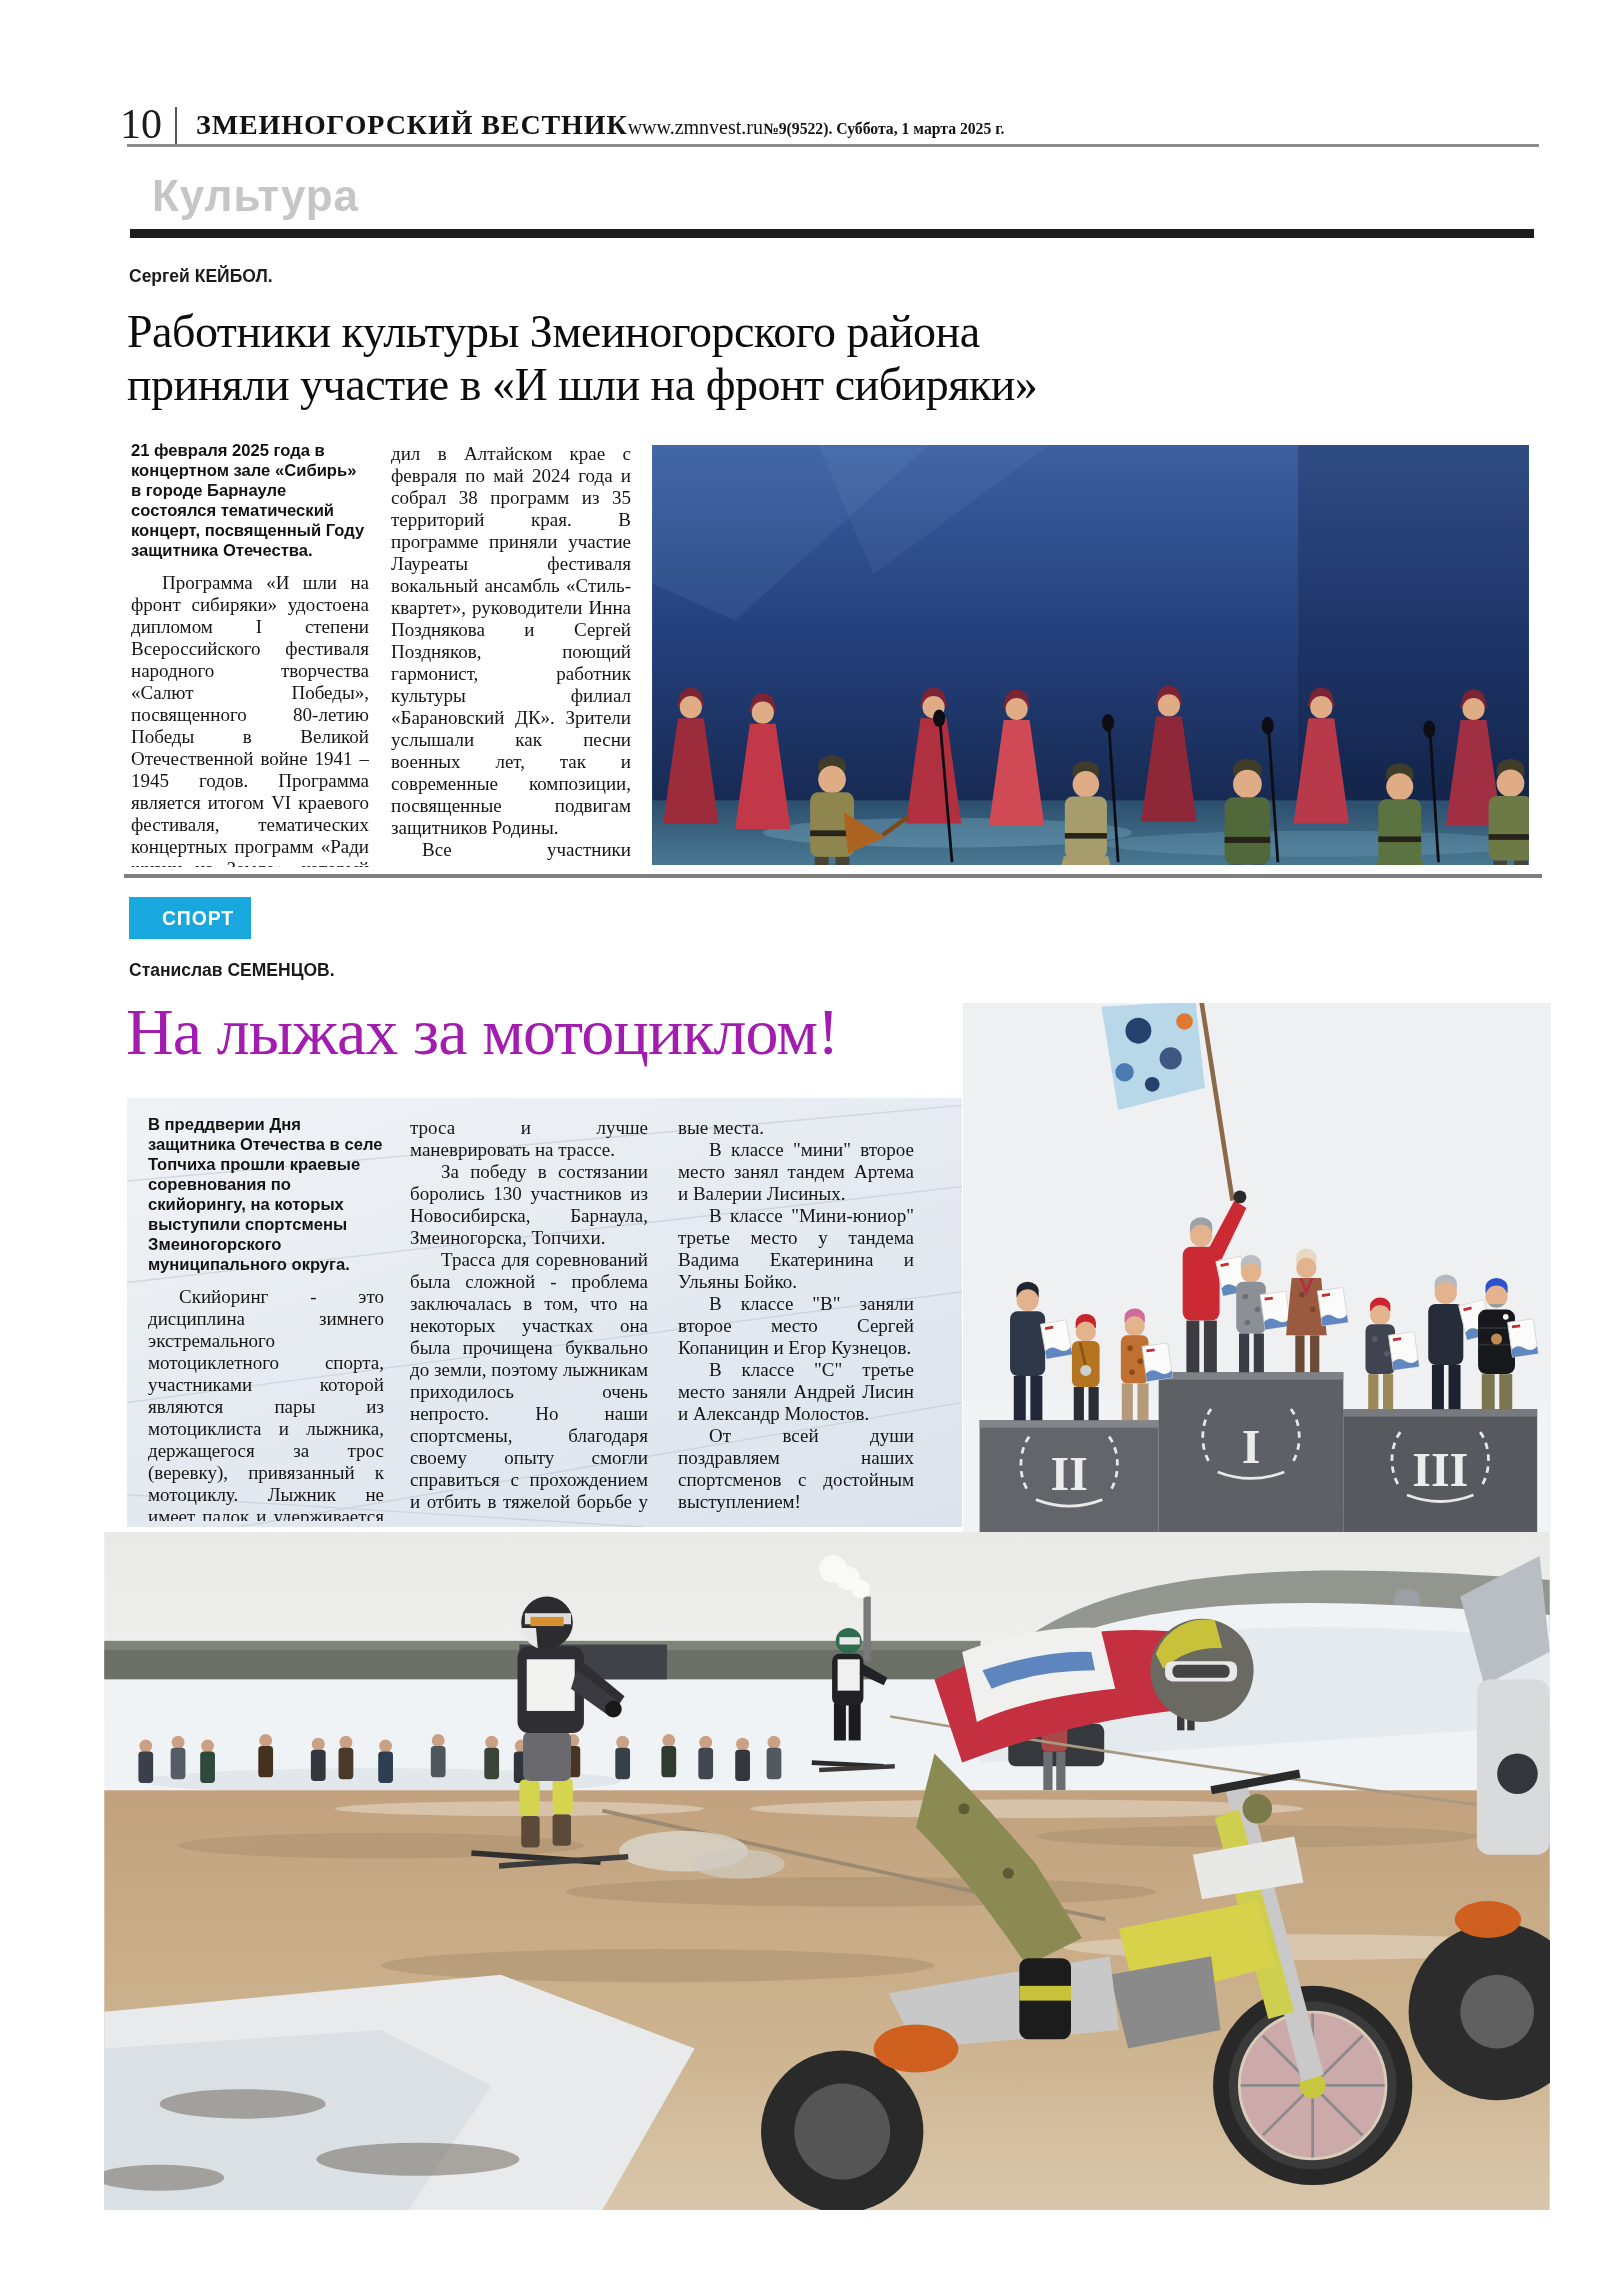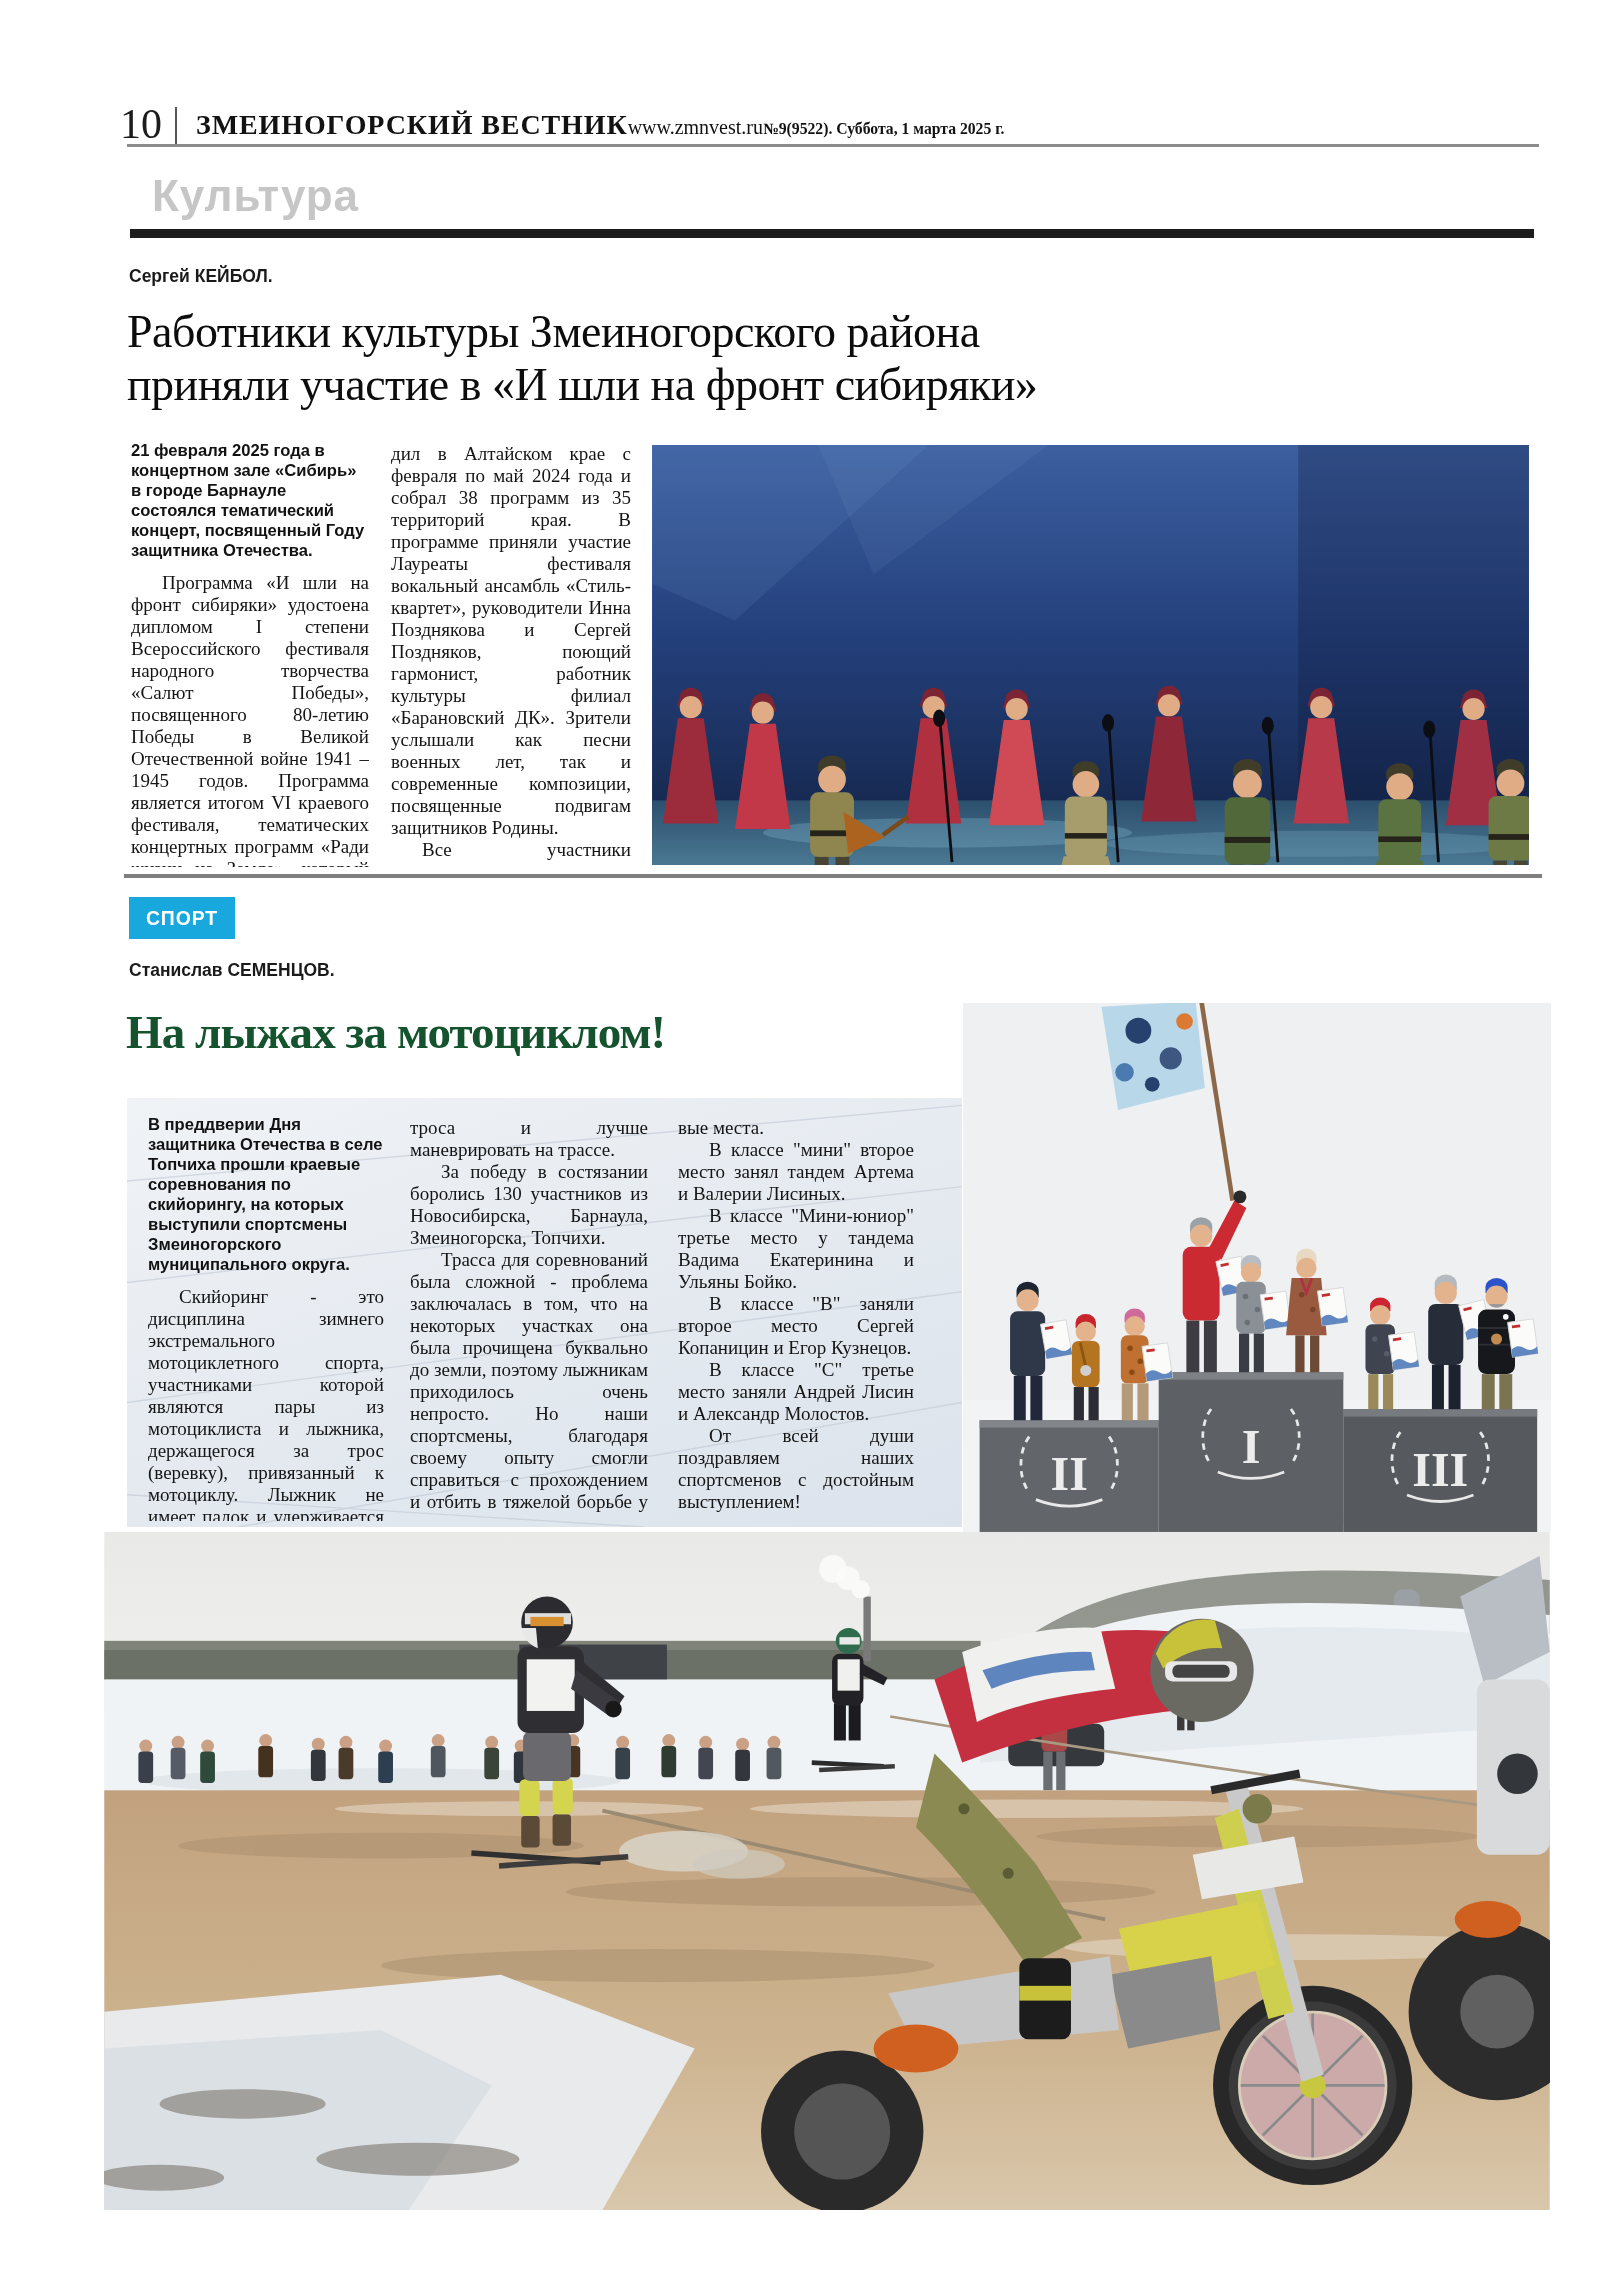"СПОРТ" div.abs { padding-left: none -> 16px }
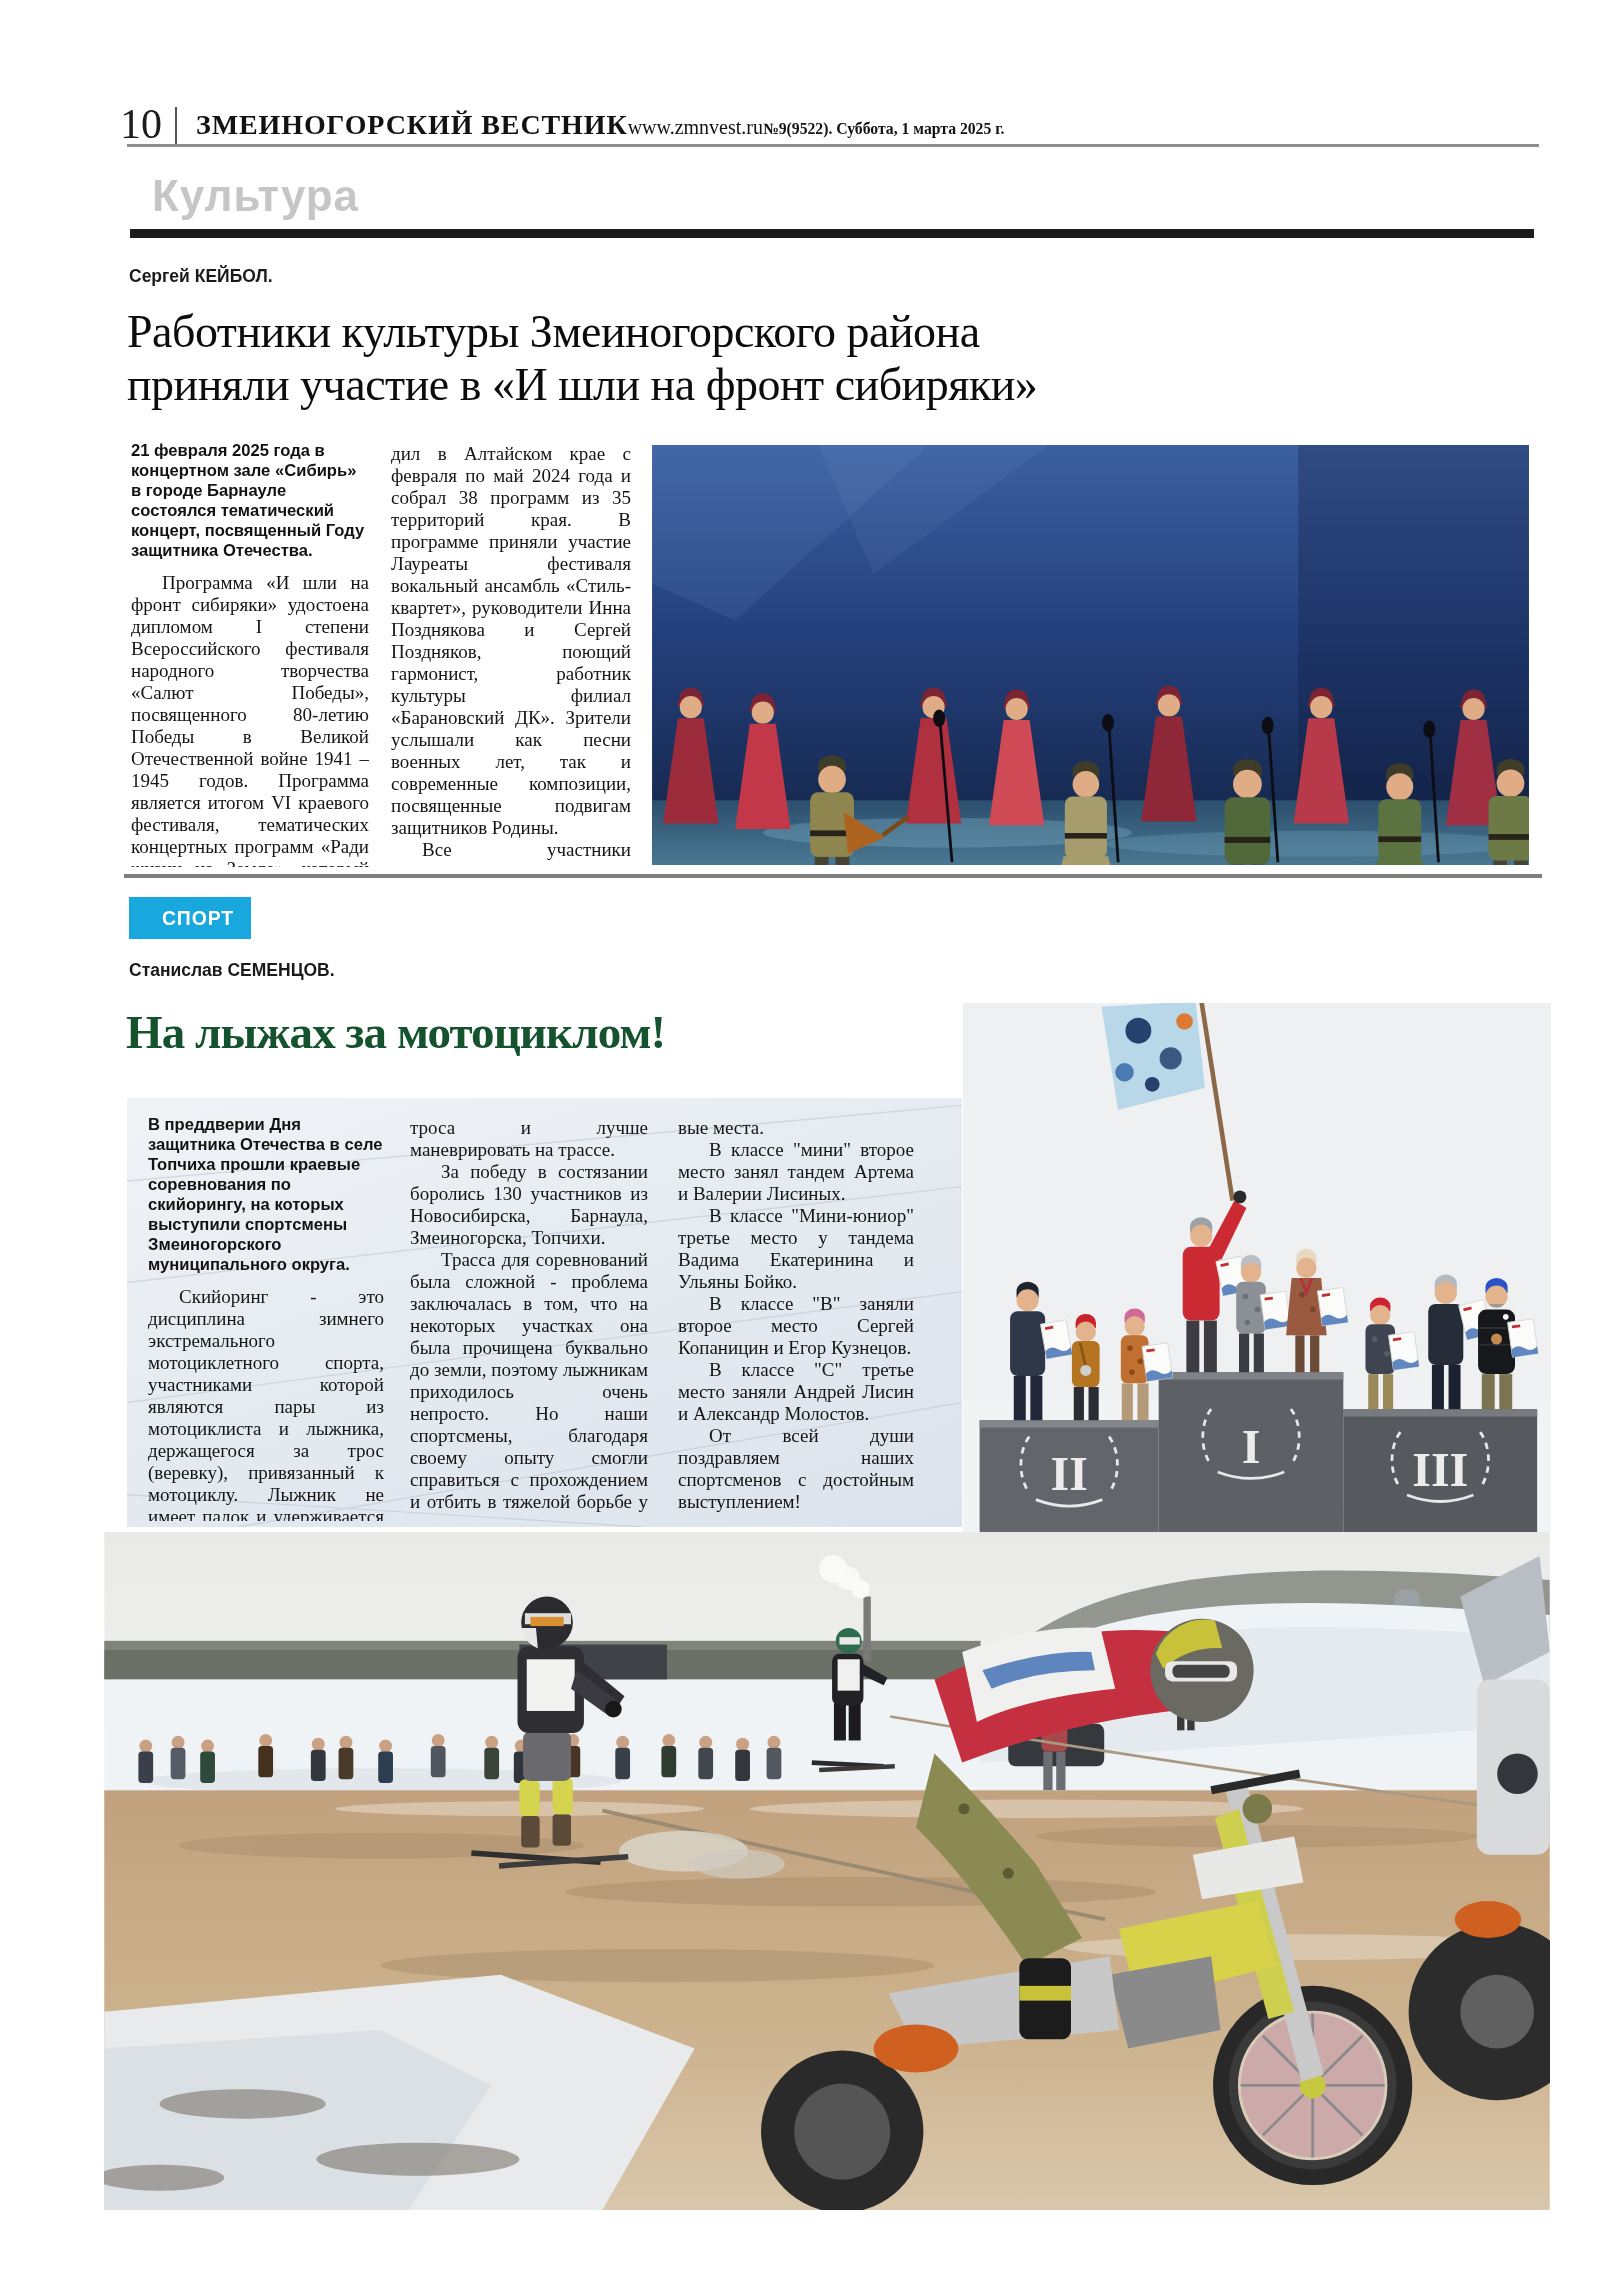"На лыжах за мотоциклом!" .h2 { color: #14532d -> #a21caf; font-size: 47px -> 66px; font-weight: bold -> none }
